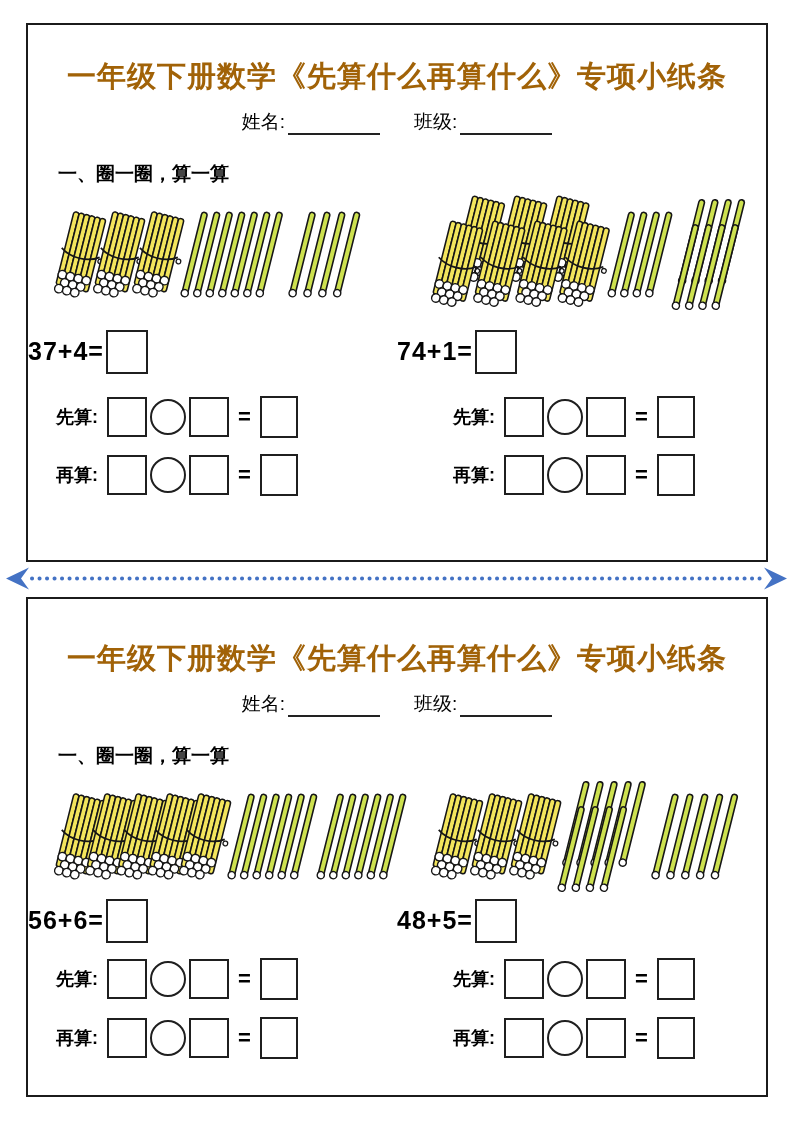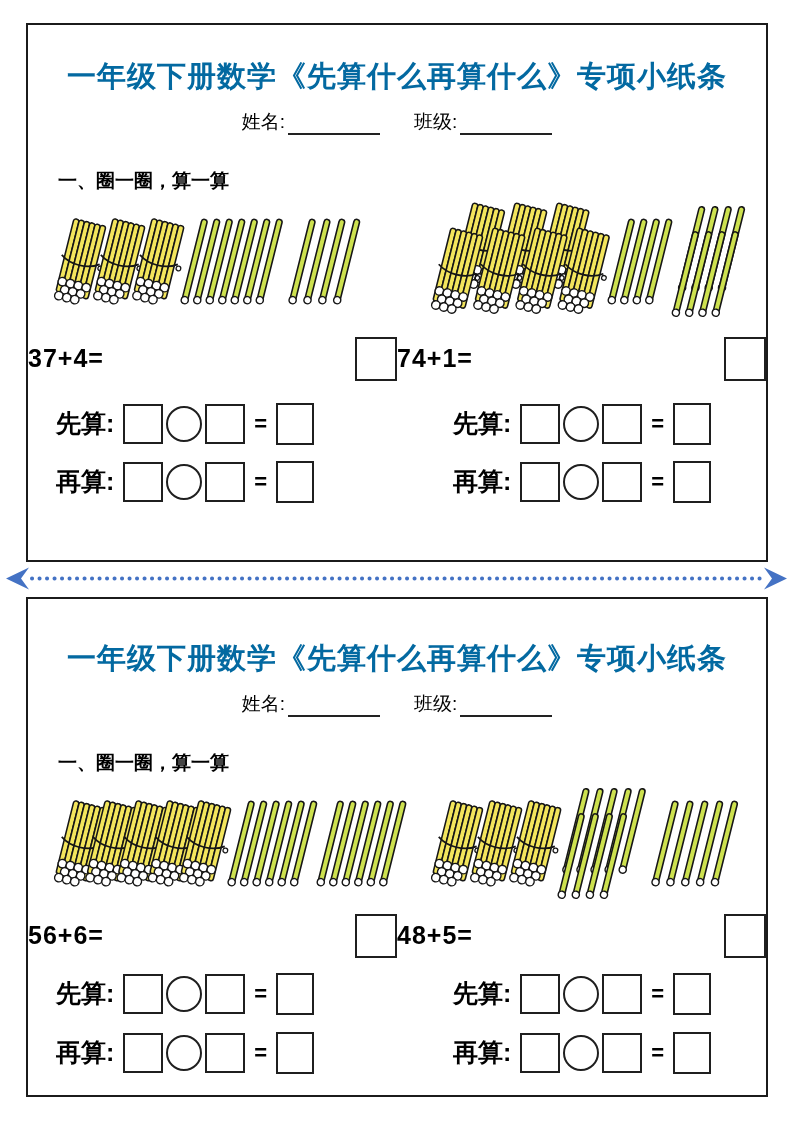"一年级下册数学《先算什么再算什么》专项小纸条" .title { color: #0369a1 -> #a16207 }
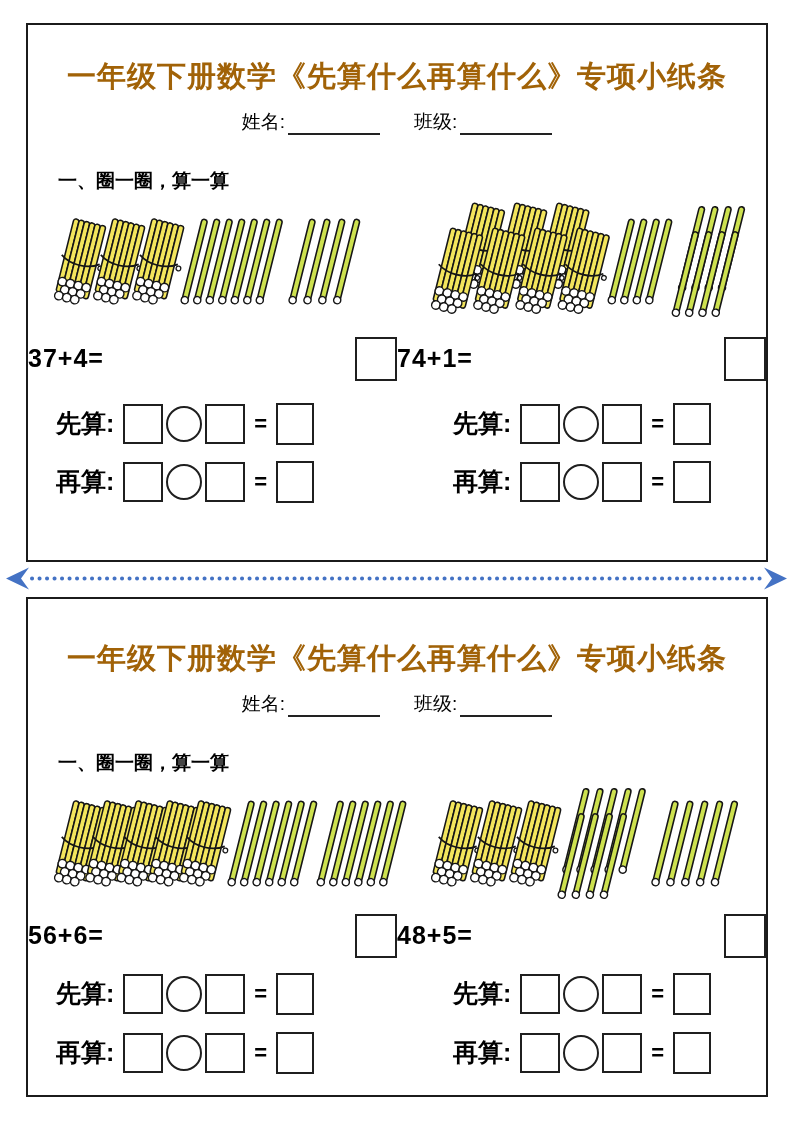"一、圈一圈，算一算" .heading { margin: 33px 0 0 30px -> 26px 0 0 30px }
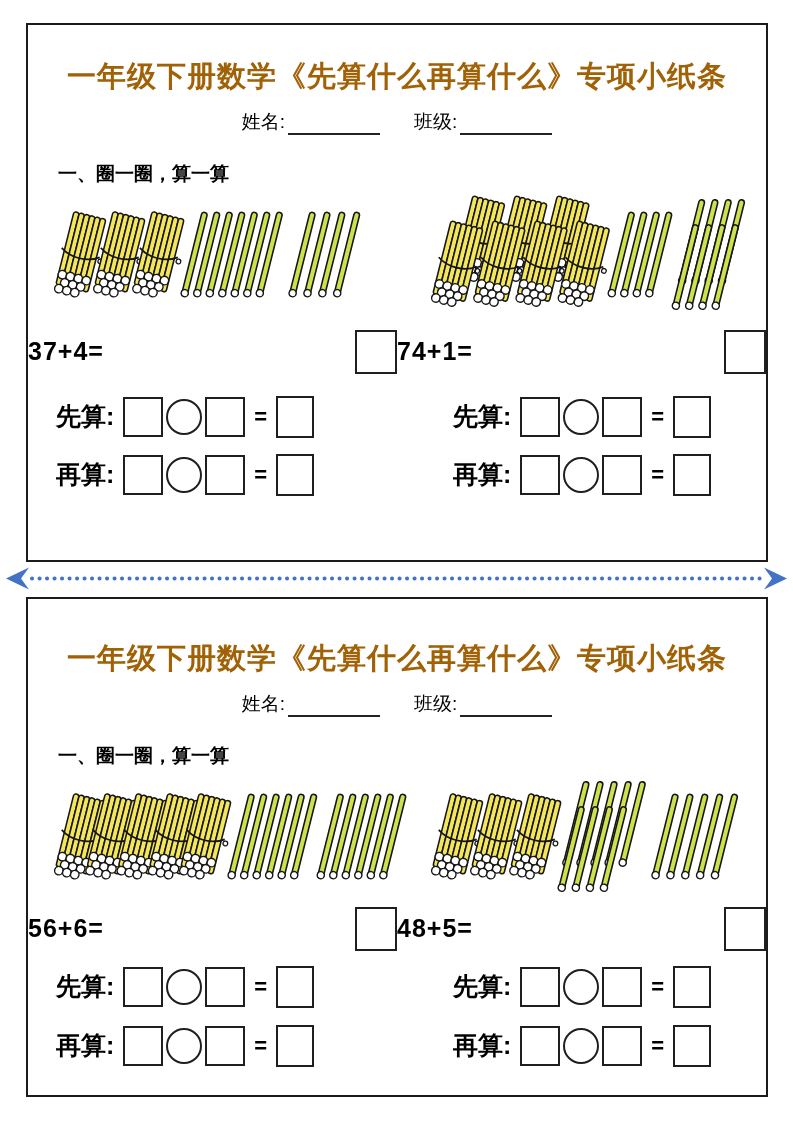"37+4=" .eq-row { justify-content: space-between -> flex-start }
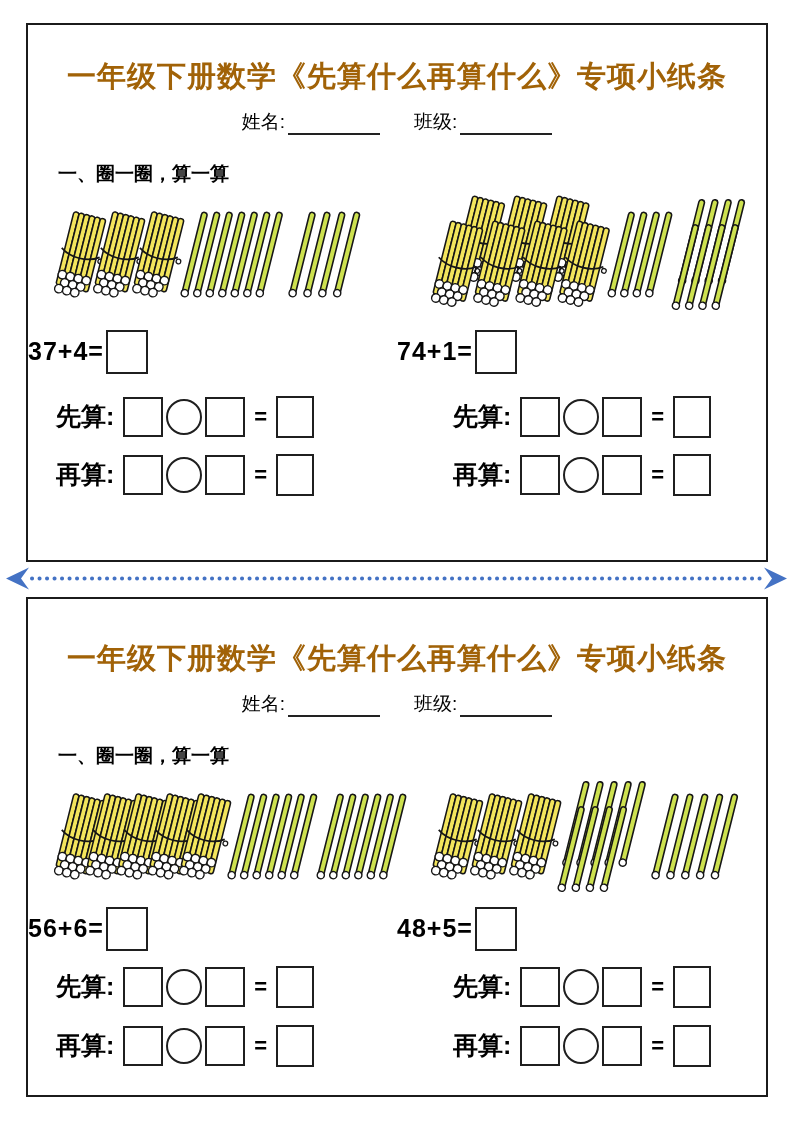"先算:" .calc-label { font-size: 25px -> 18px }
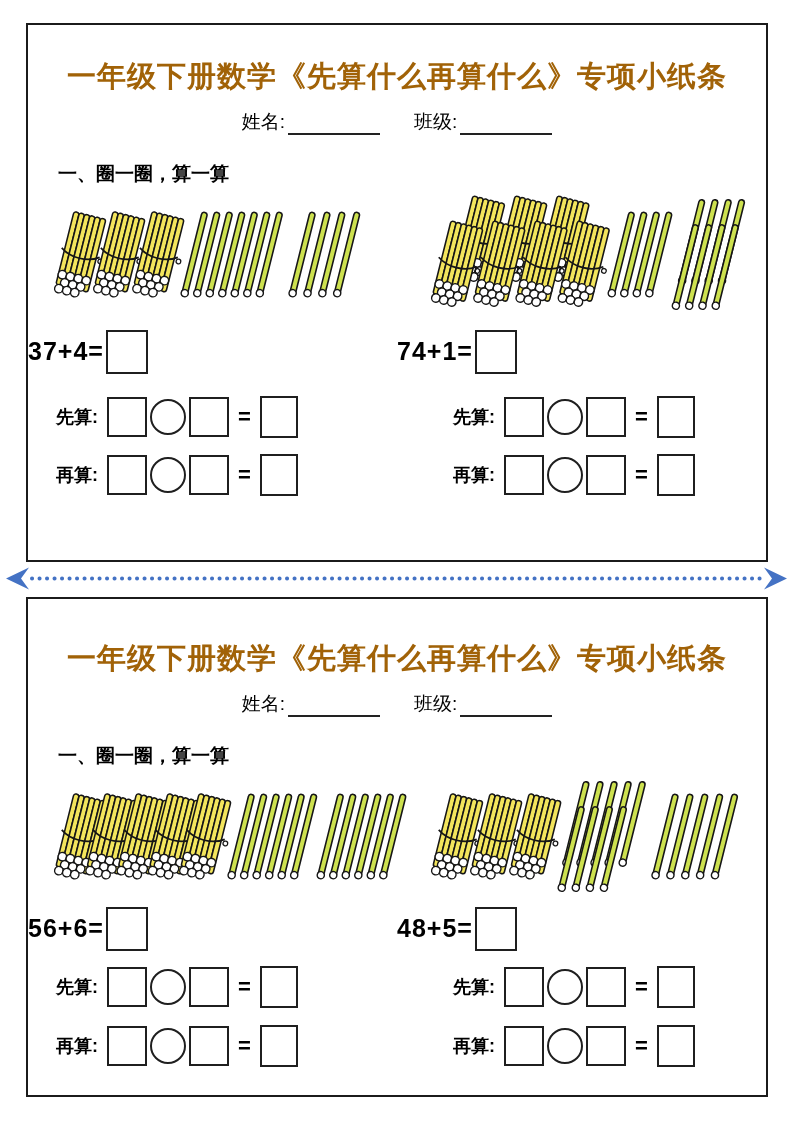"56+6=" .card.bottom .eq-row { margin-top: 10px -> 2px }
